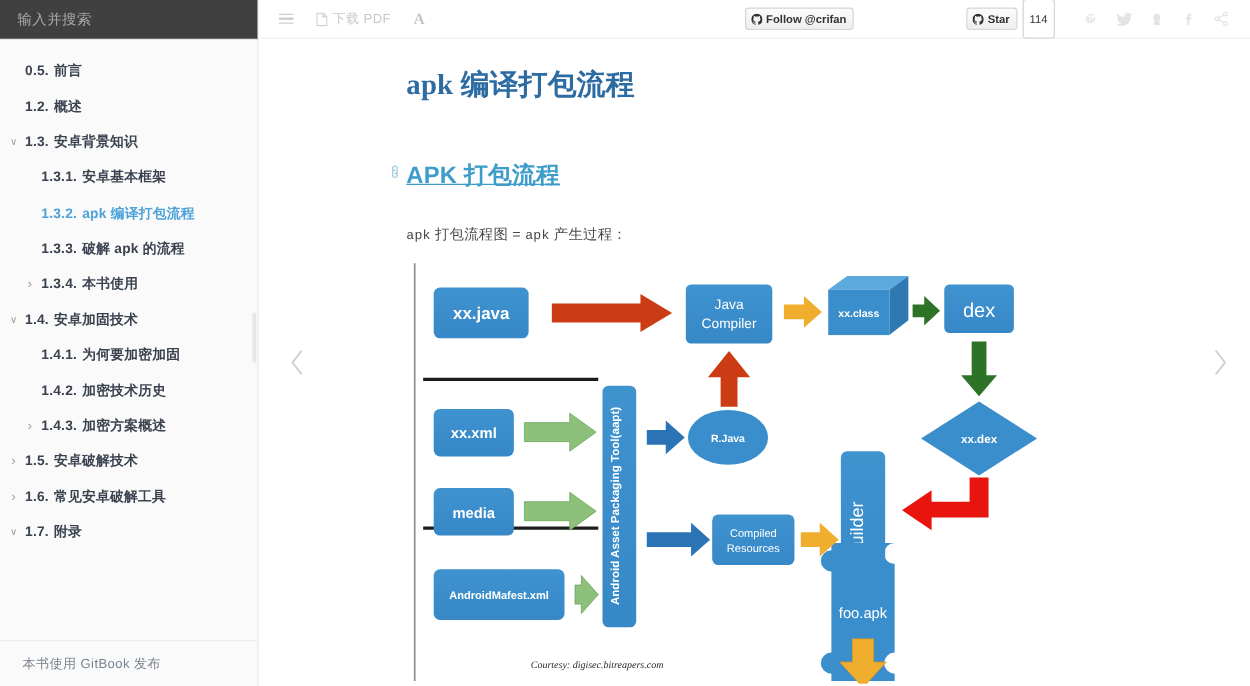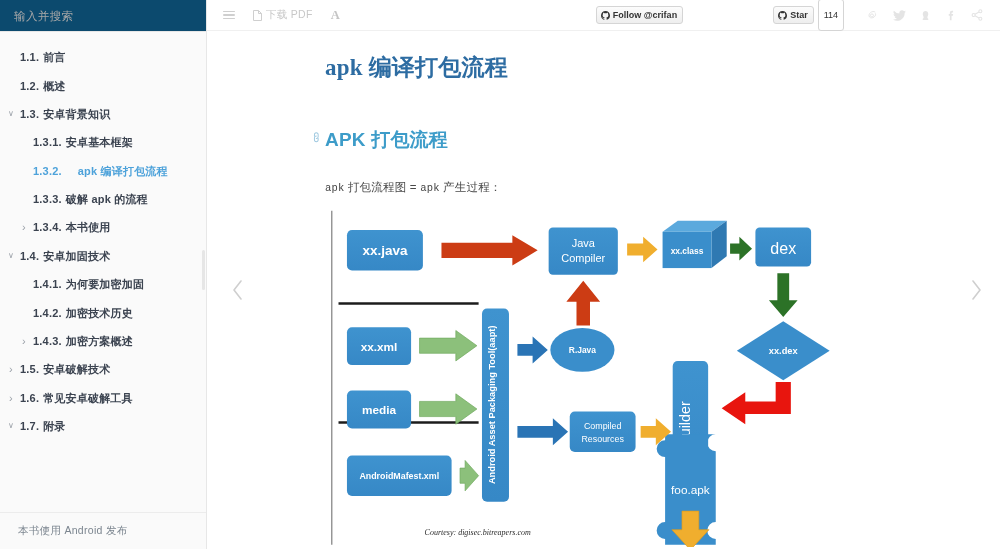"输入并搜索" .search-wrap { background: #0c4a6e -> #404040 }
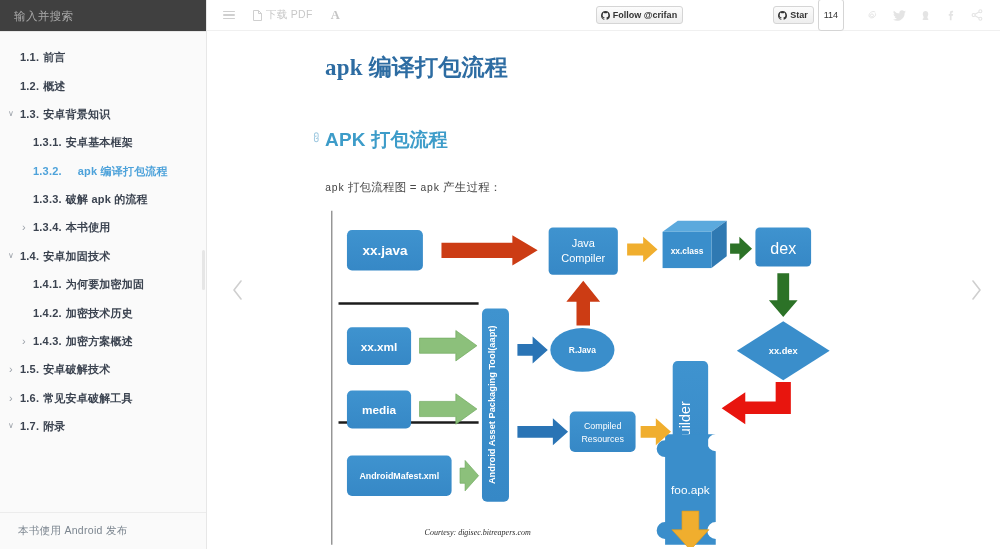"1.1." span.num { text: 1.1 -> 0.5 }
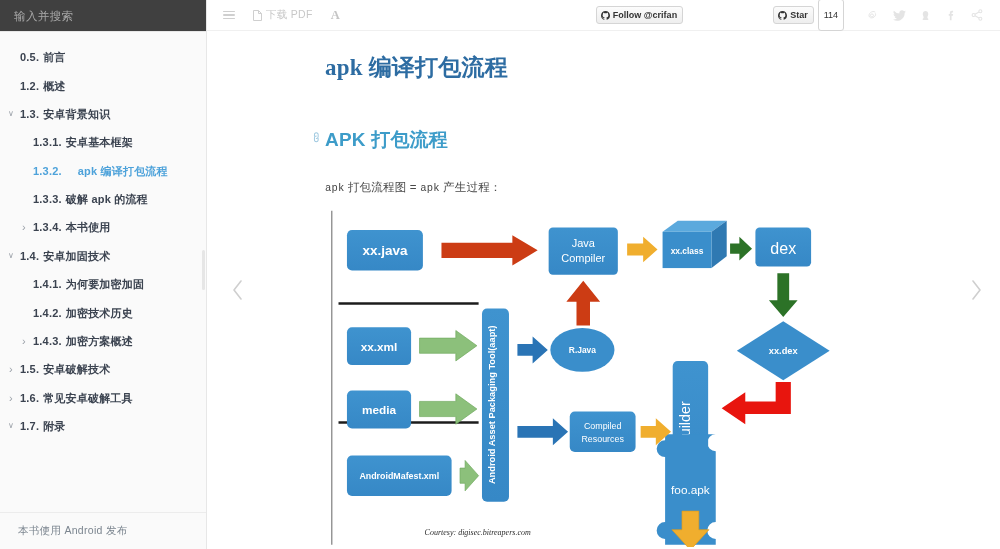"APK 打包流程" h2.doc-h2 { text-decoration: none -> underline }
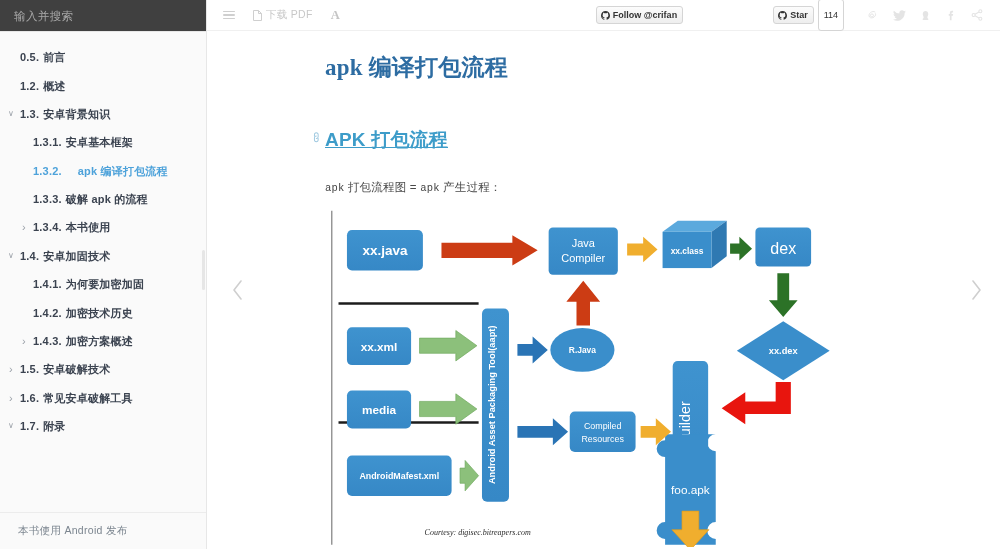"1.3.2." .toc-item.active { gap: 12px -> none }
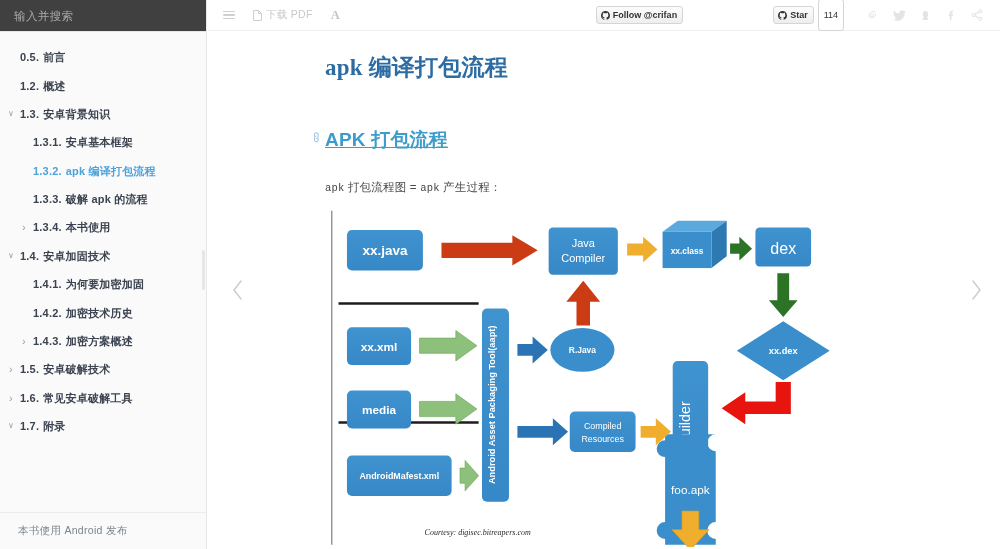"本书使用 Android 发布" span { text: Android -> GitBook }
